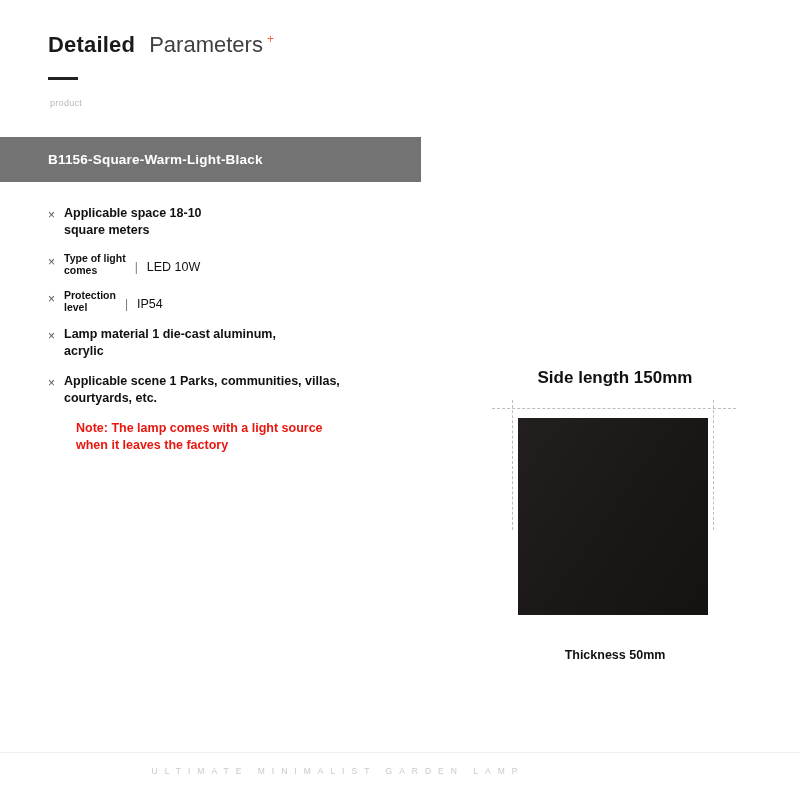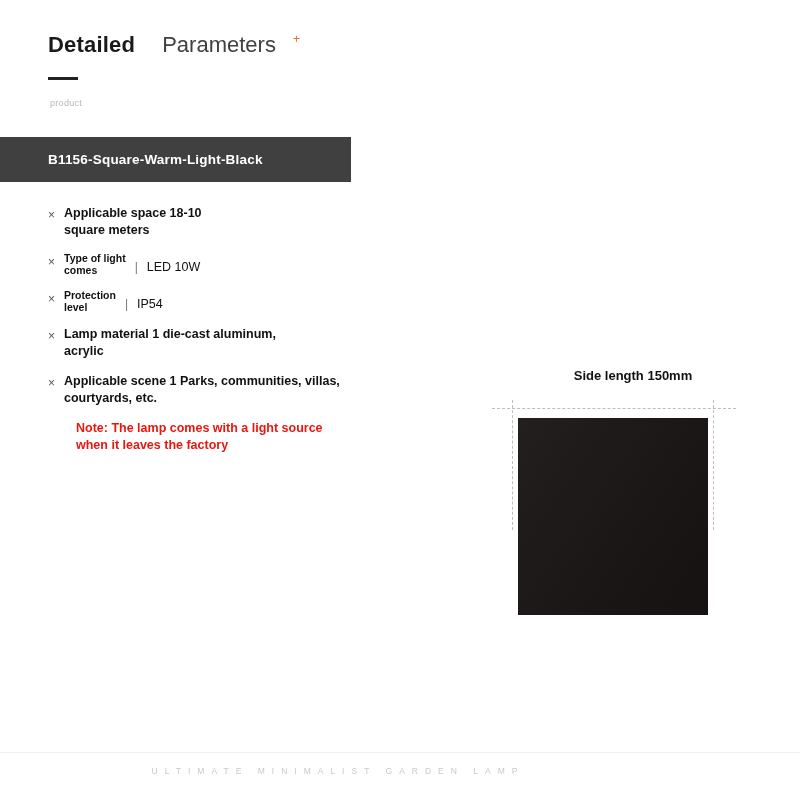"Detailed" .heading { gap: 13px -> none }
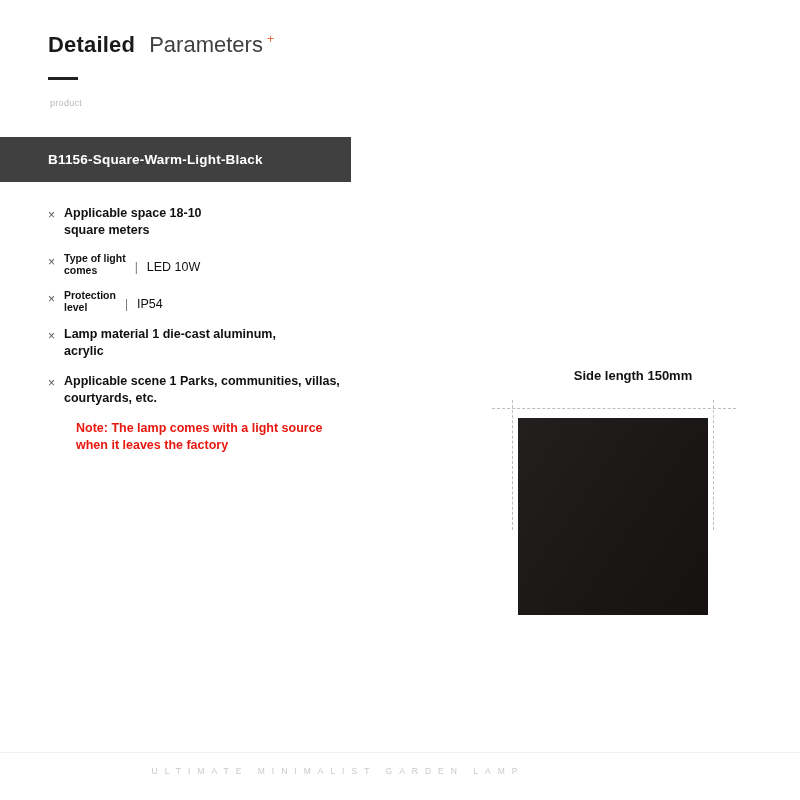"B1156-Square-Warm-Light-Black" .title-bar { background: #404040 -> #737373; width: 351px -> 421px }
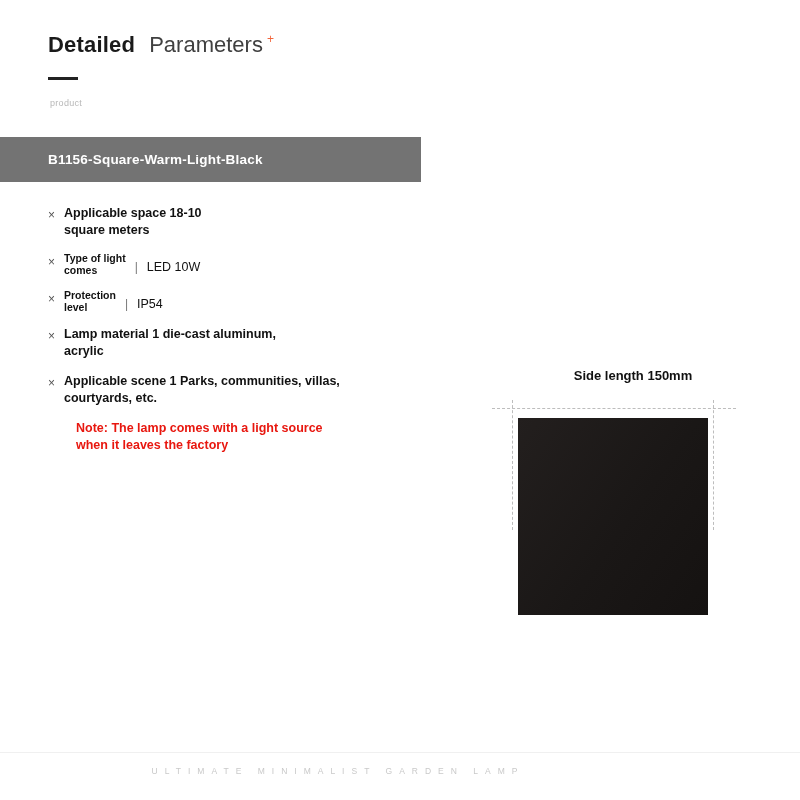"Side length 150mm" .dim-top-label { font-size: 13px -> 17px; left: 18px -> 0 }
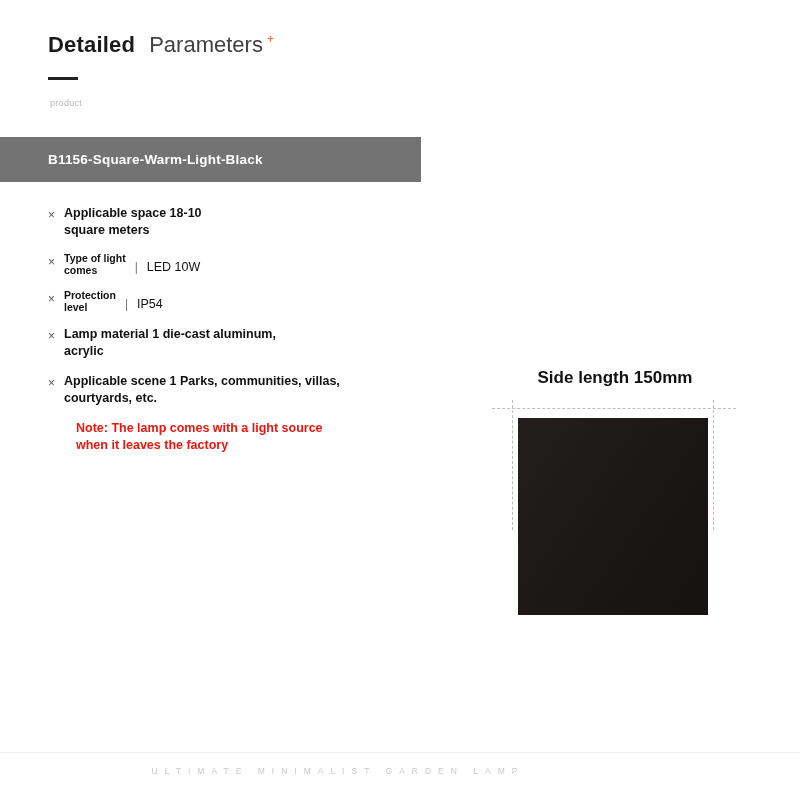"Thickness 50mm" div.dim-bottom-label { html: none -> <div>Thickness 50mm</div> }
